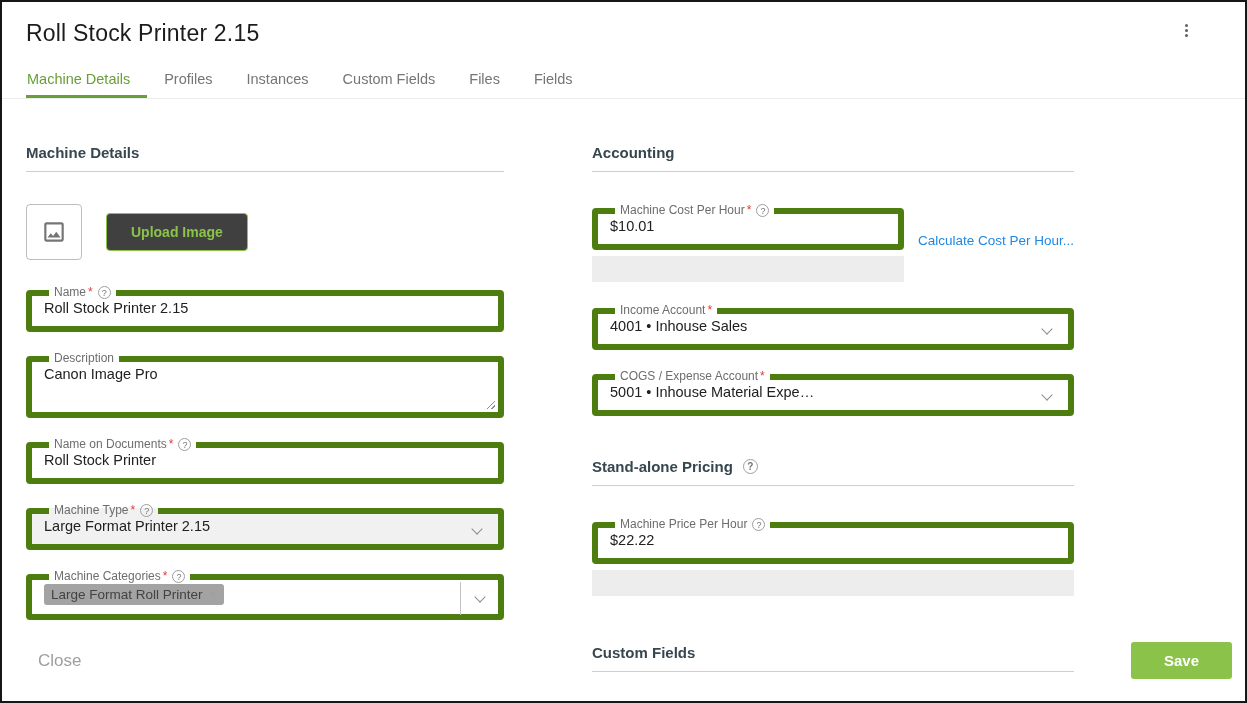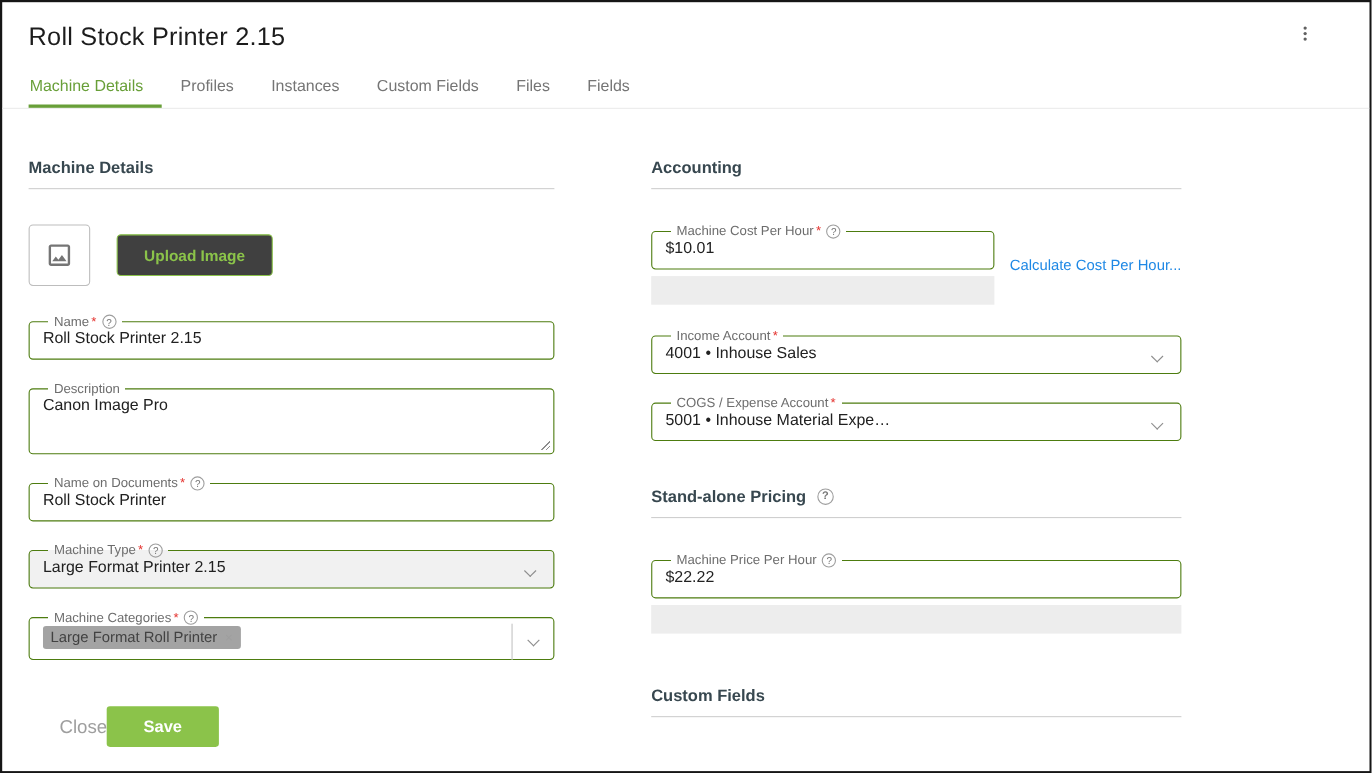"Machine Cost Per Hour" fieldset.field { border: 1px solid #4d7c0f -> 6px solid #4d7c0f }
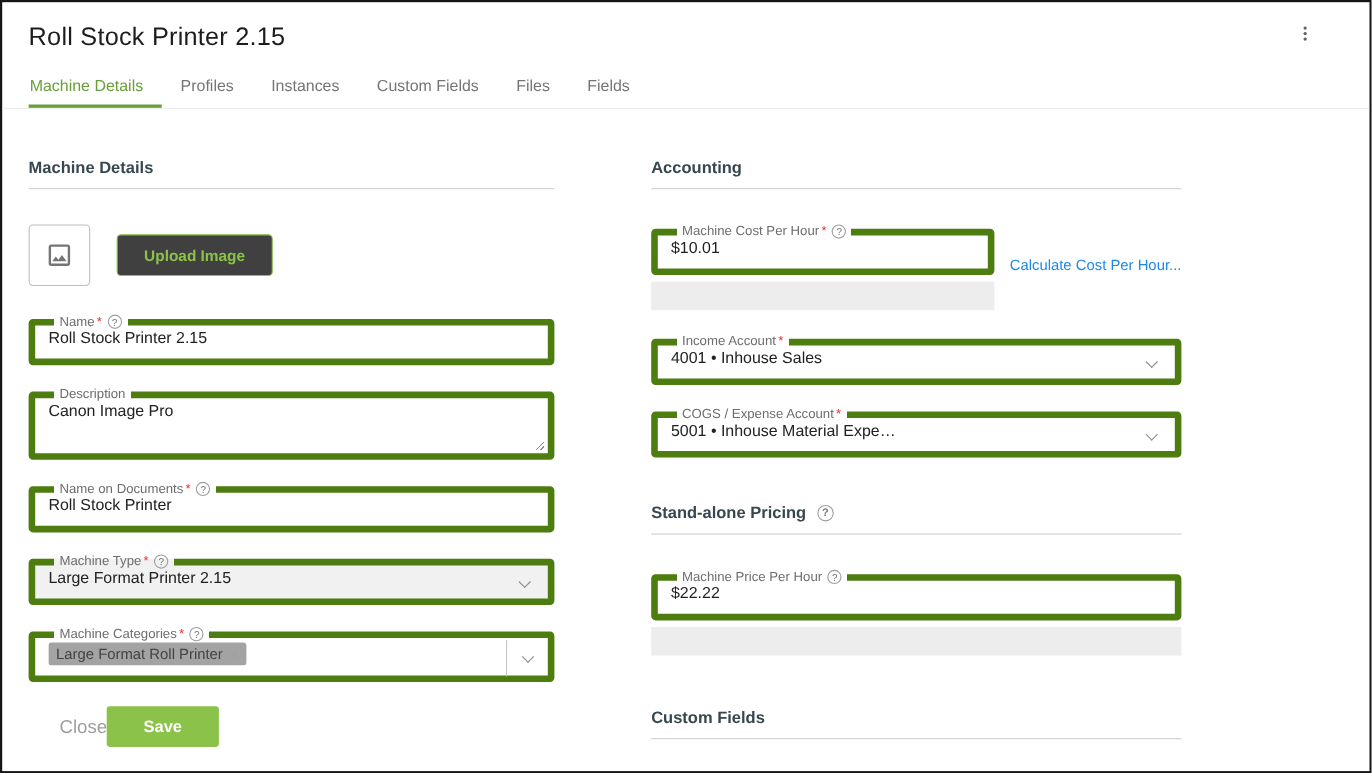"Close" .footer { justify-content: flex-start -> space-between; left: 28px -> 12px }
